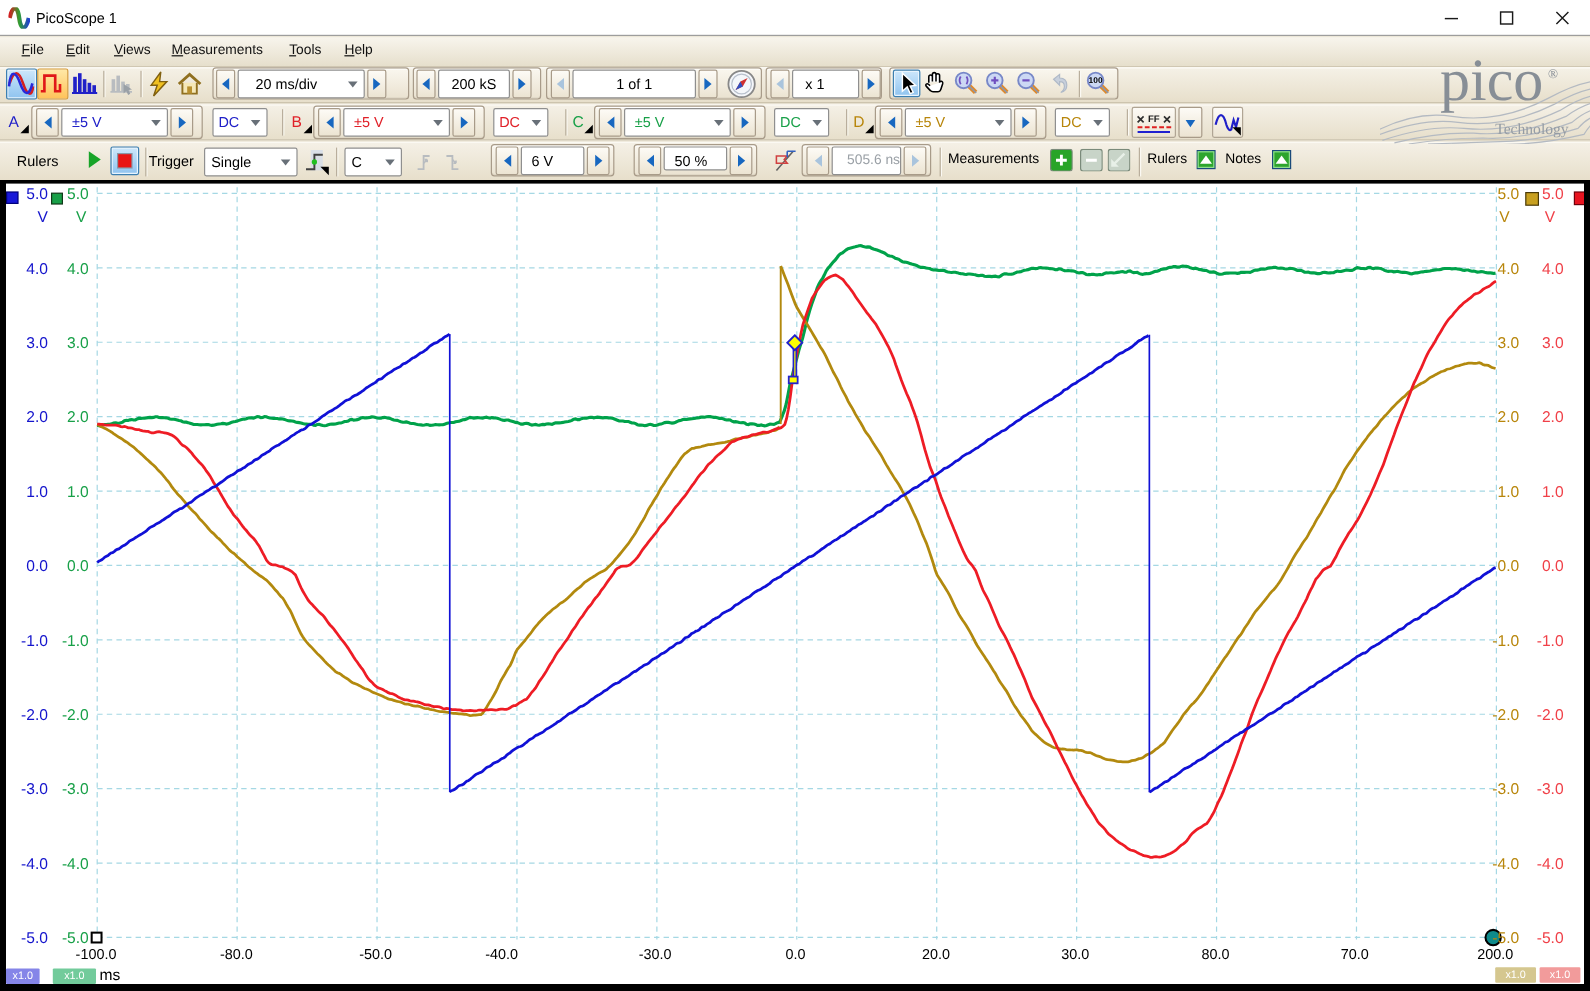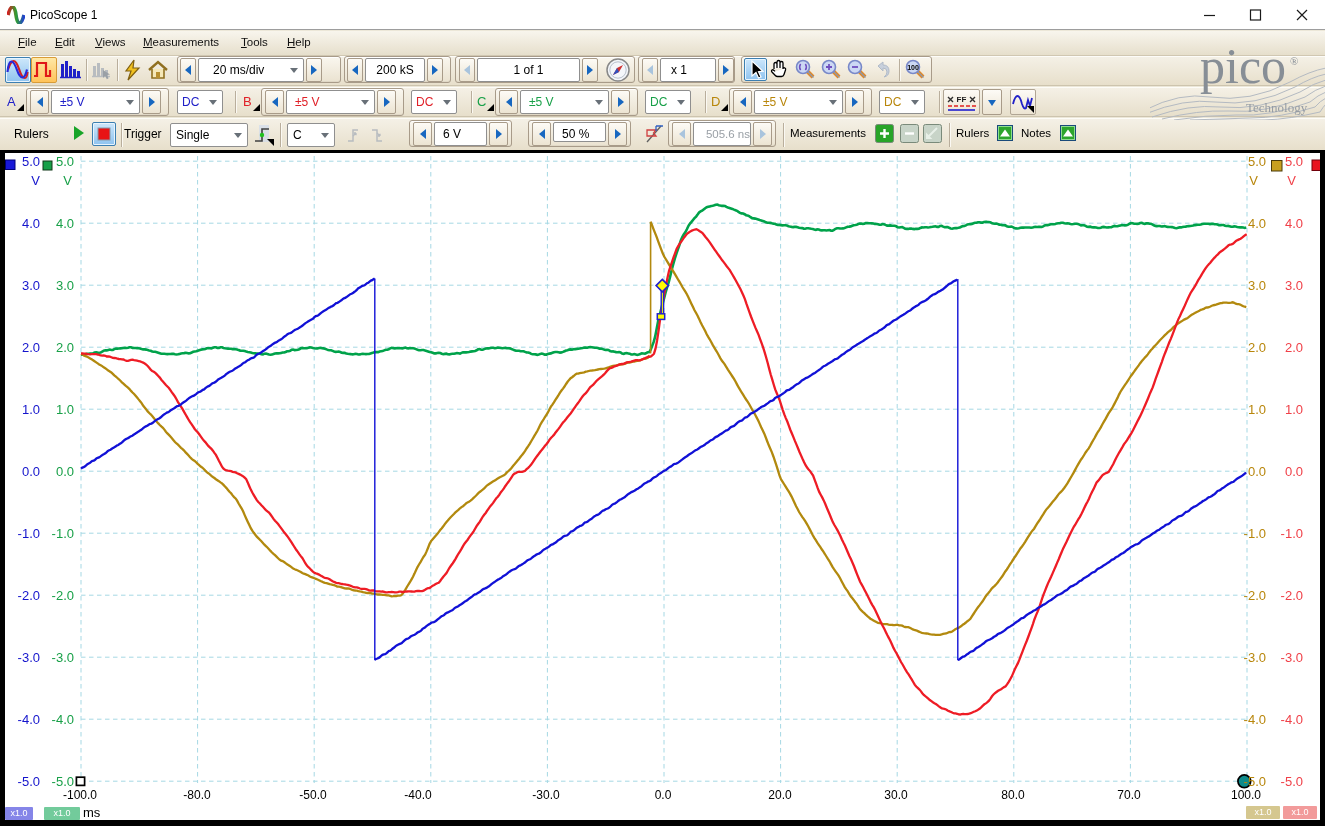"100.0" div.abs { text: 100.0 -> 200.0 }
